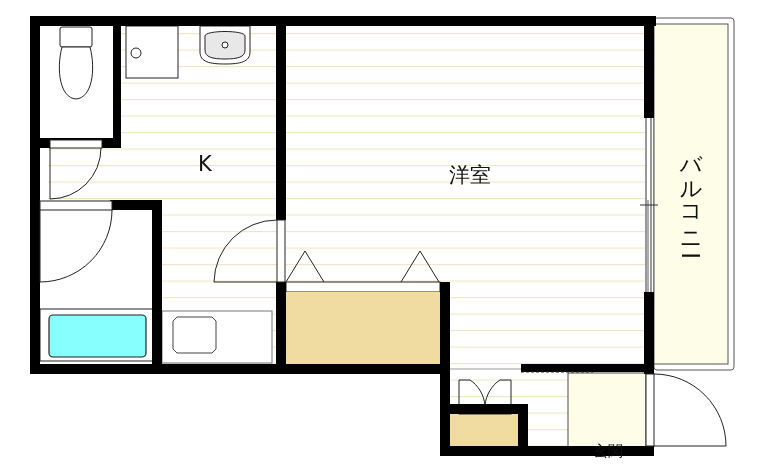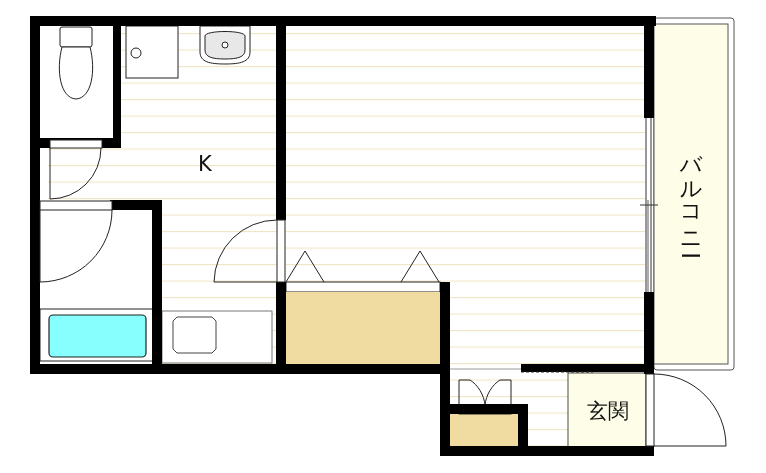"洋室" div { html: none -> <div>洋室</div> }
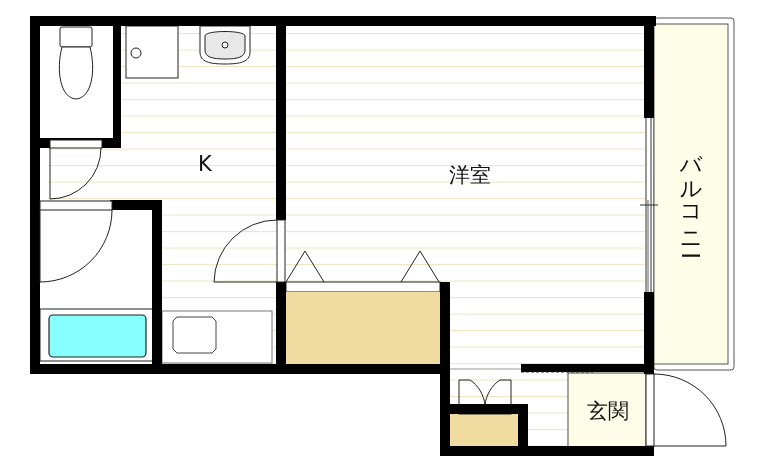"玄関" .lbl-sm { font-size: 21px -> 15px; margin-top: none -> 40px }
